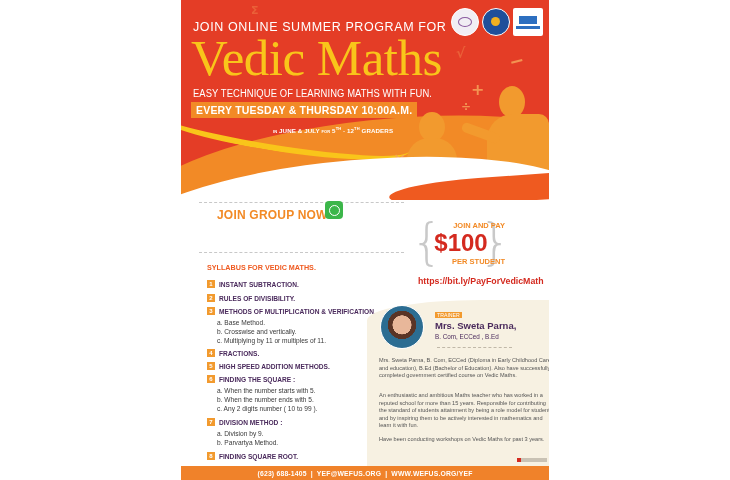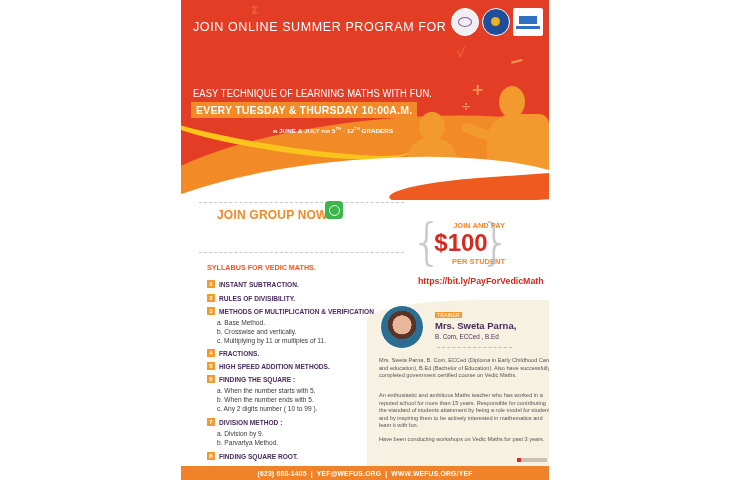"Vedic Maths" div.hero-title-big { html: none -> <div>Vedic Maths</div> }
